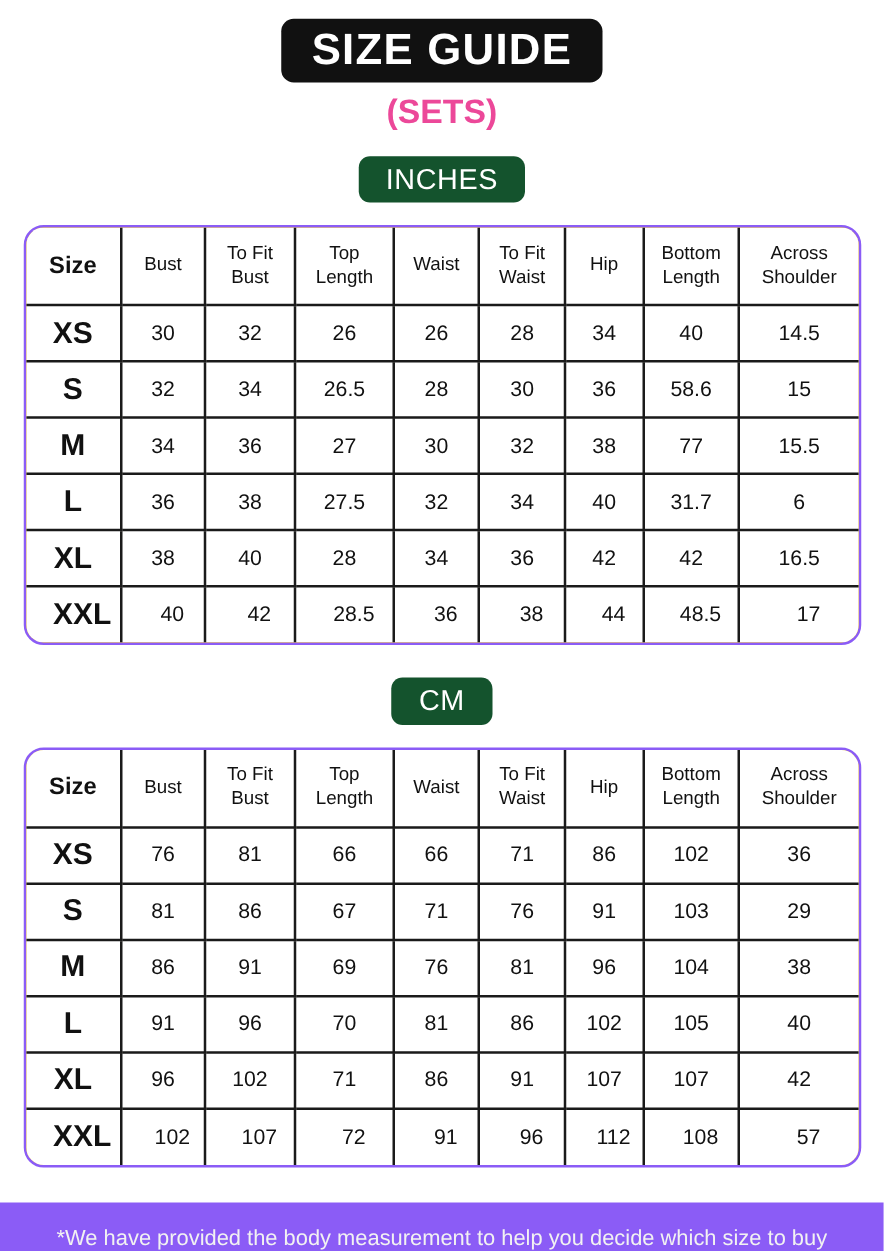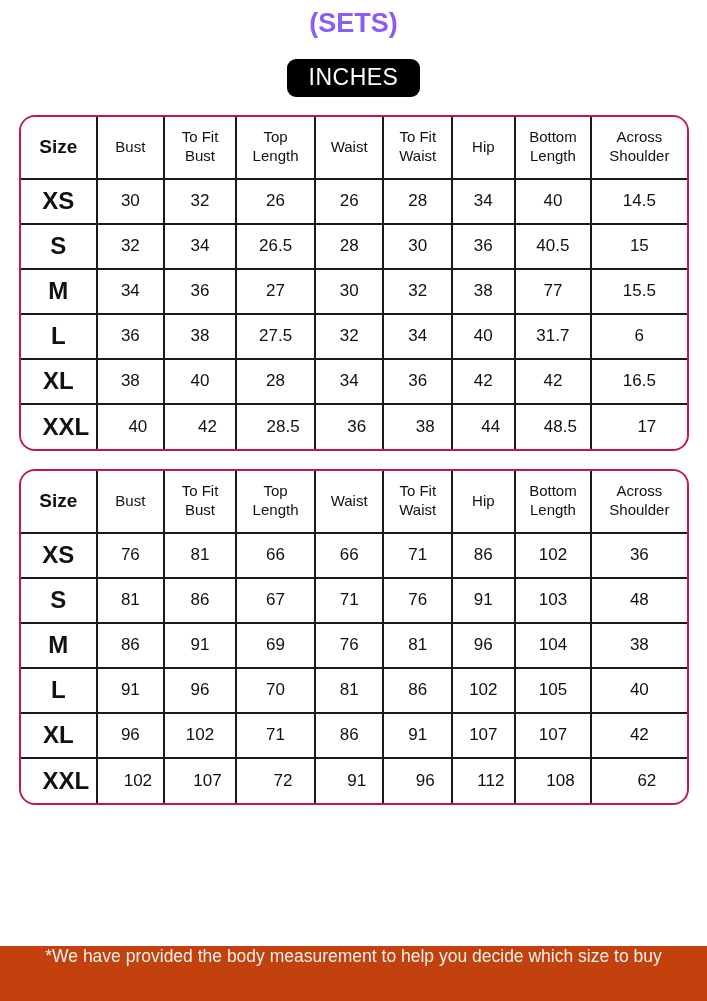"SIZE GUIDE" div.title-badge { html: none -> <div>SIZE GUIDE</div> }
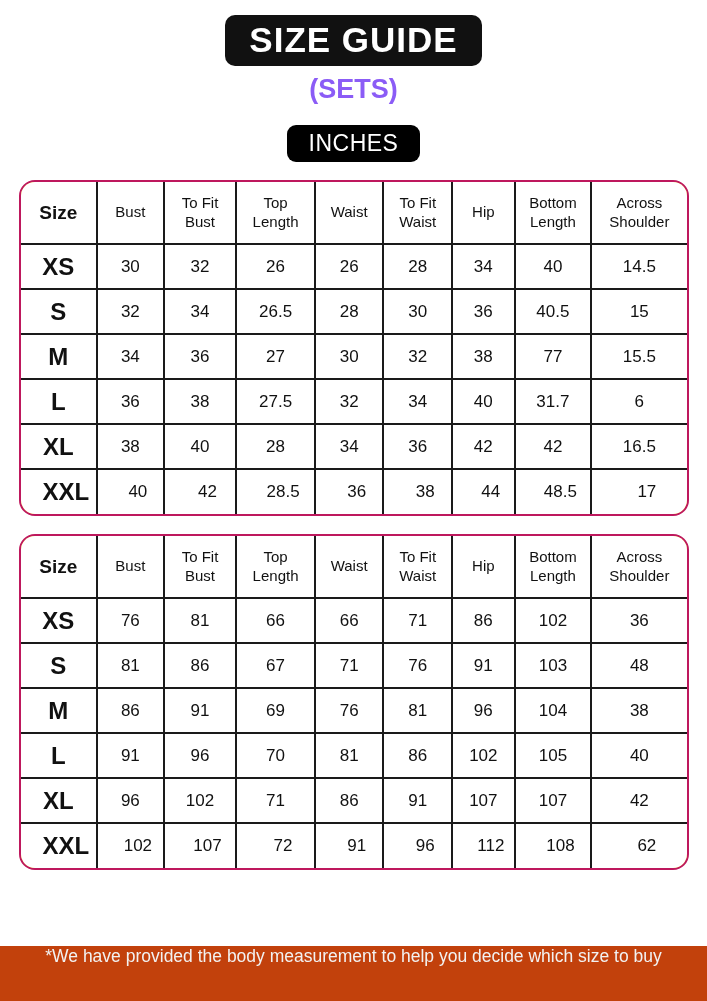"(SETS)" .subtitle { color: #8b5cf6 -> #ec4899 }
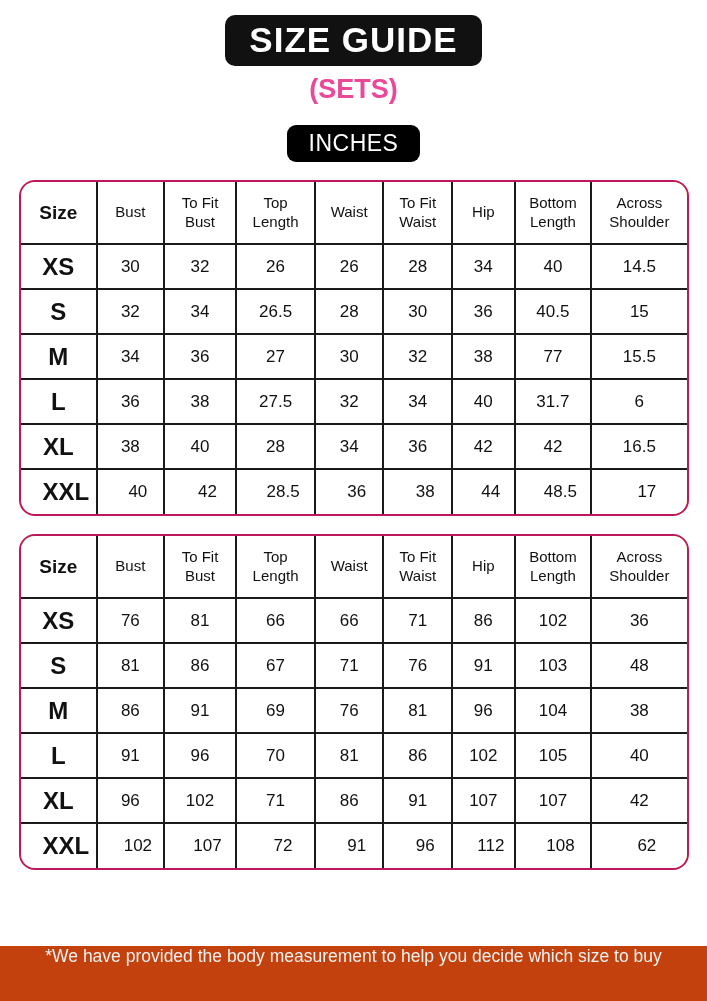"INCHES" .unit-badge { background: #000000 -> #14532d }
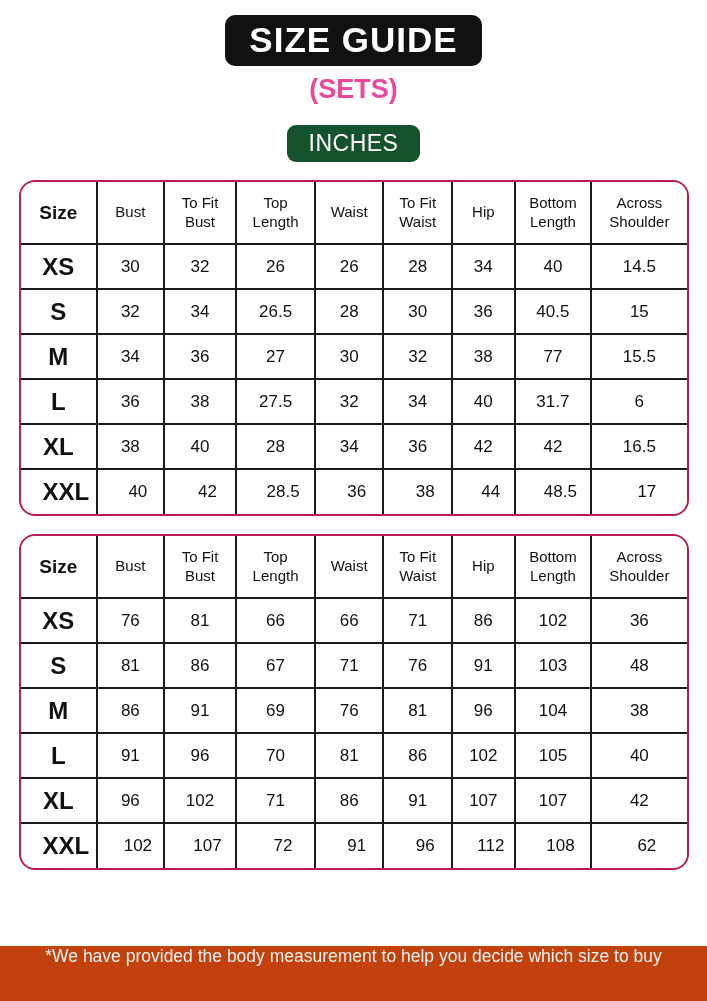"Size" .table-wrap { border: 2px solid #be185d -> 2px solid #8b5cf6 }
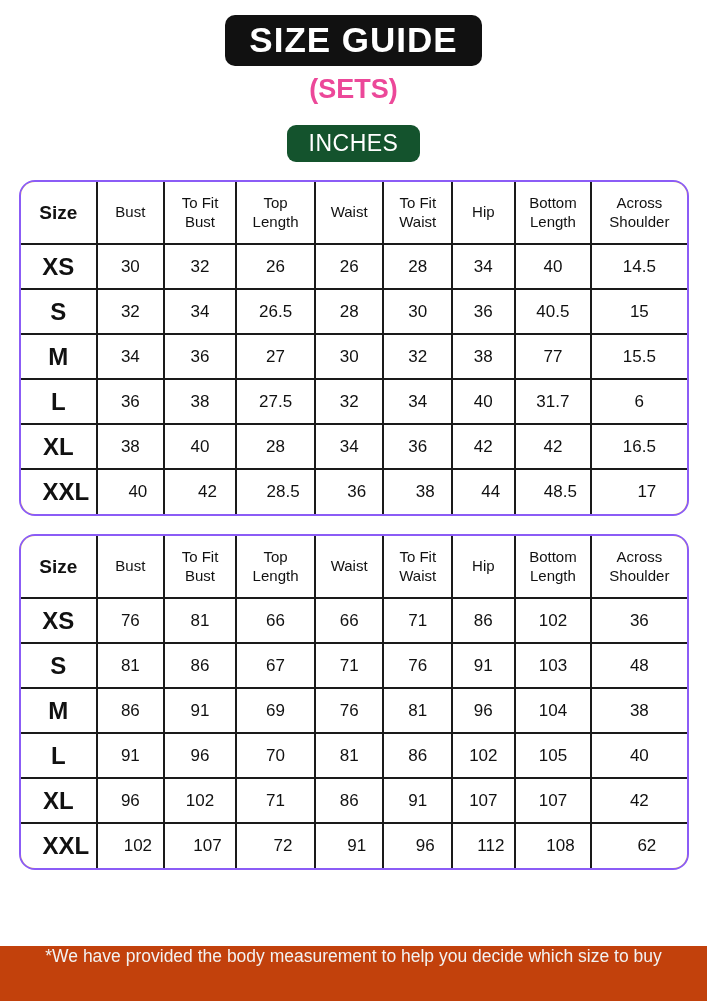"40.5" td.value-cell { text: 40.5 -> 58.6 }
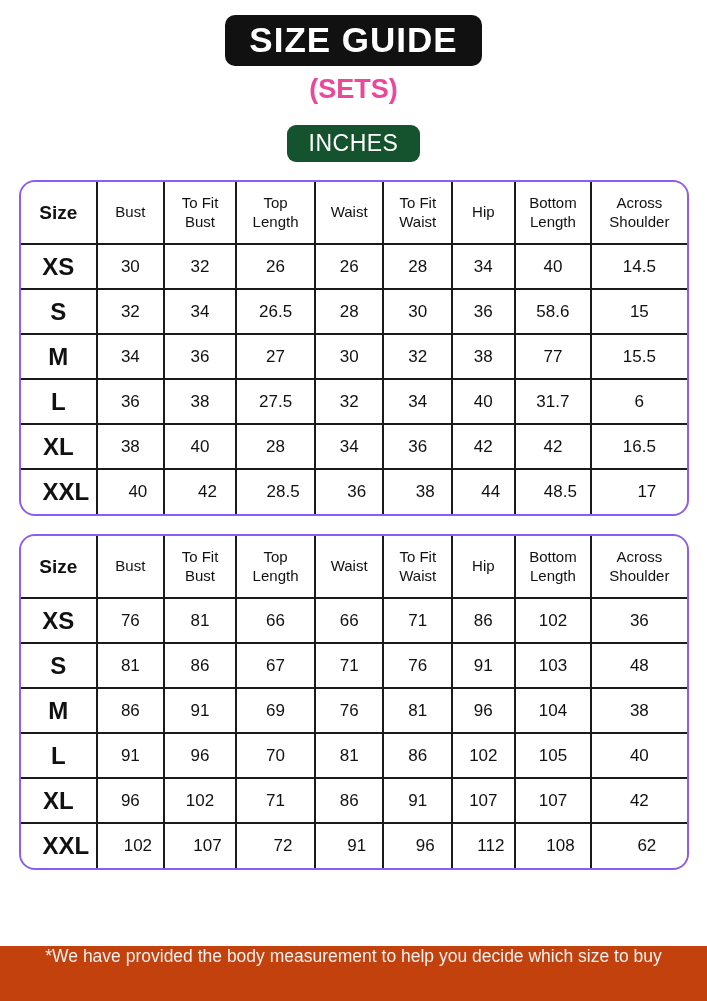"CM" div.unit-badge { html: none -> <div>CM</div> }
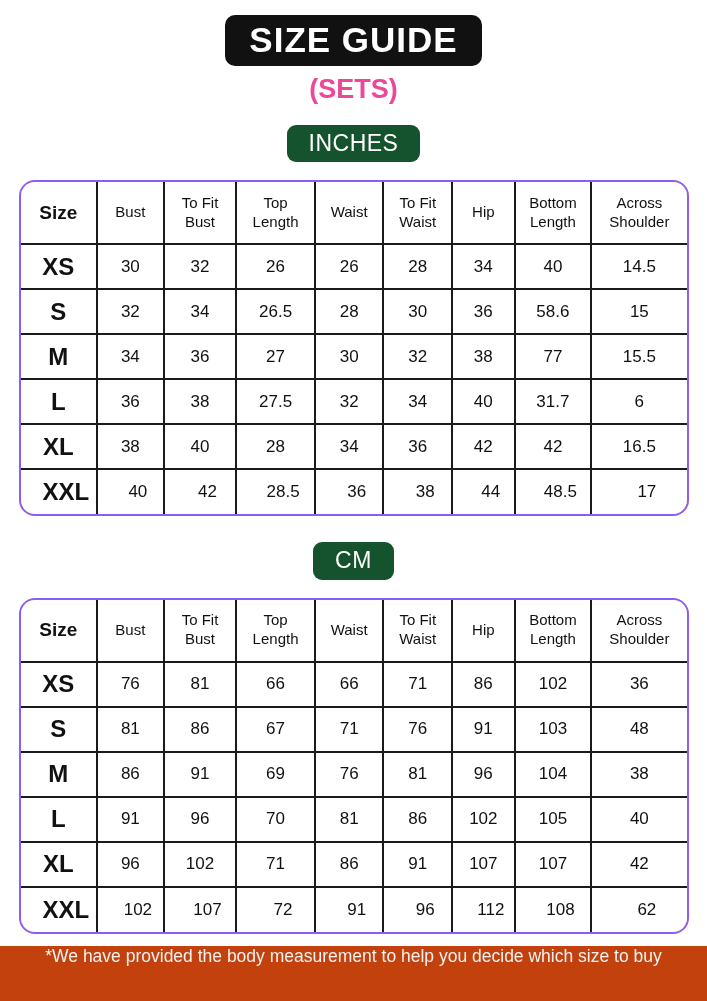"48" td.value-cell { text: 48 -> 29 }
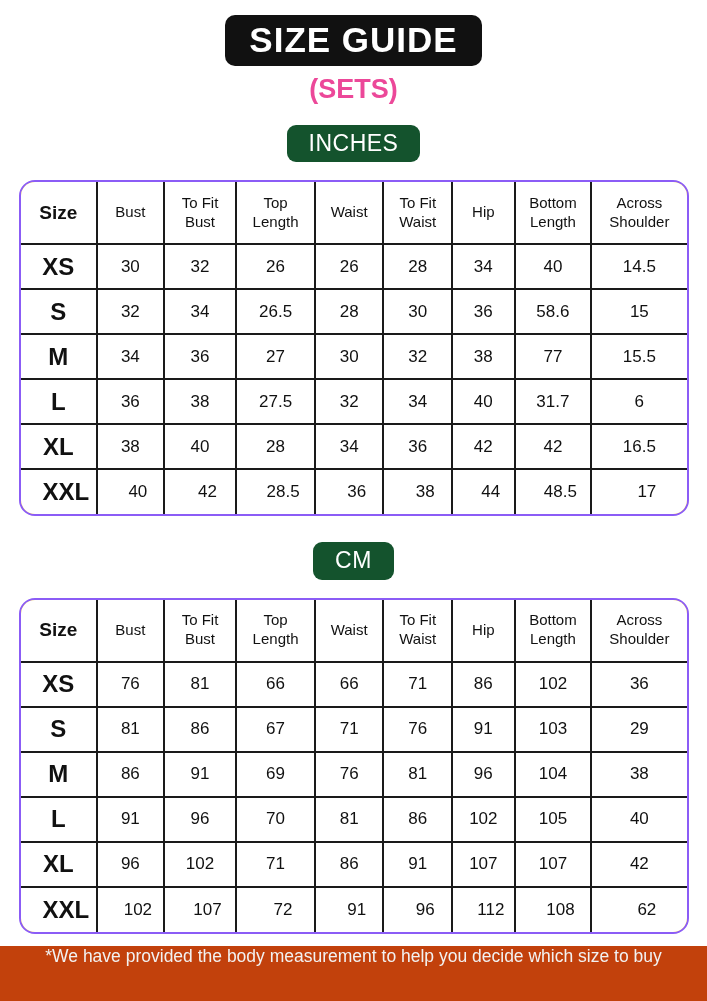"62" td.value-cell { text: 62 -> 57 }
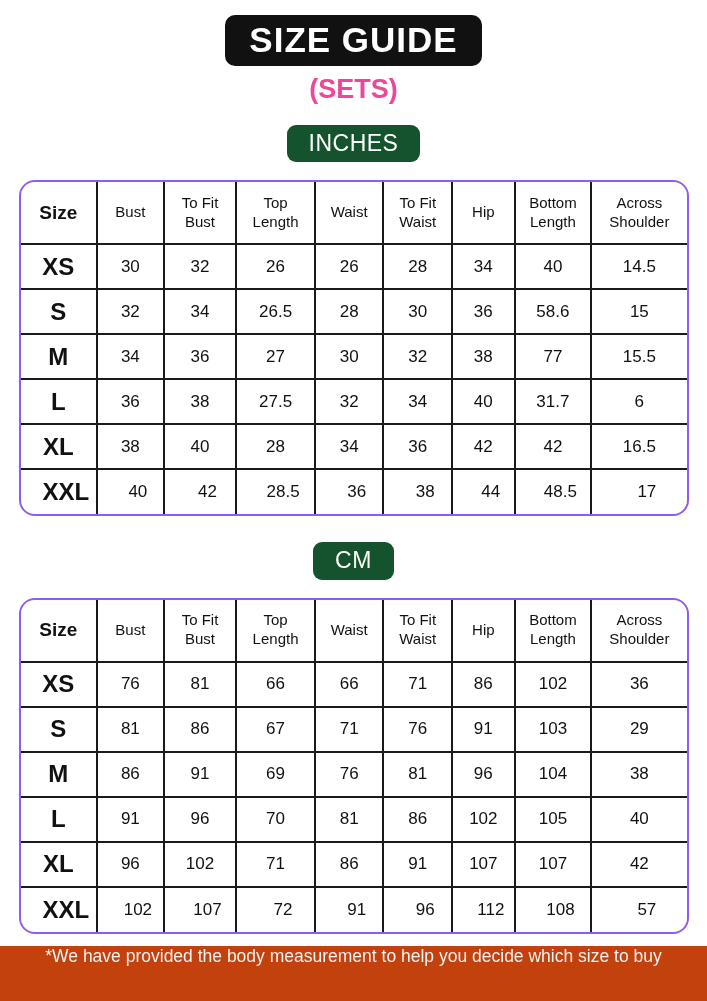"*We have provided the body" .footnote-bar { align-items: flex-start -> flex-end; background: #c2410c -> #8b5cf6; height: 55px -> 39px }
